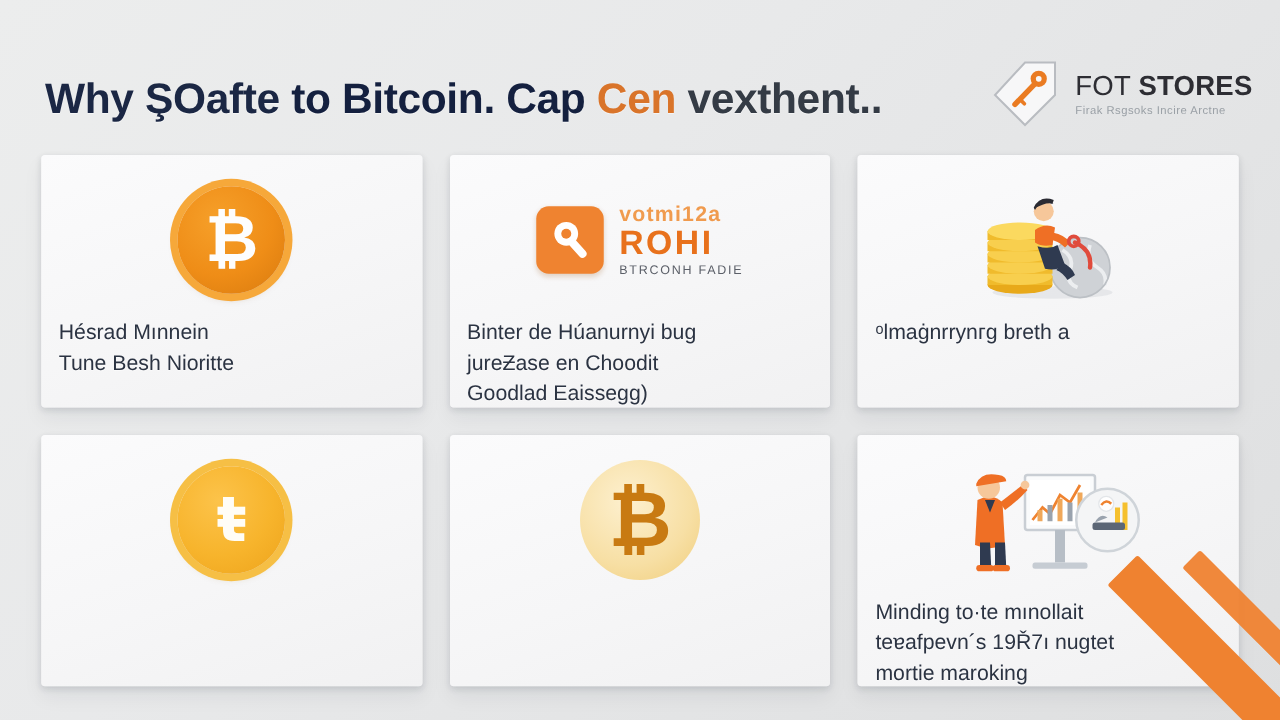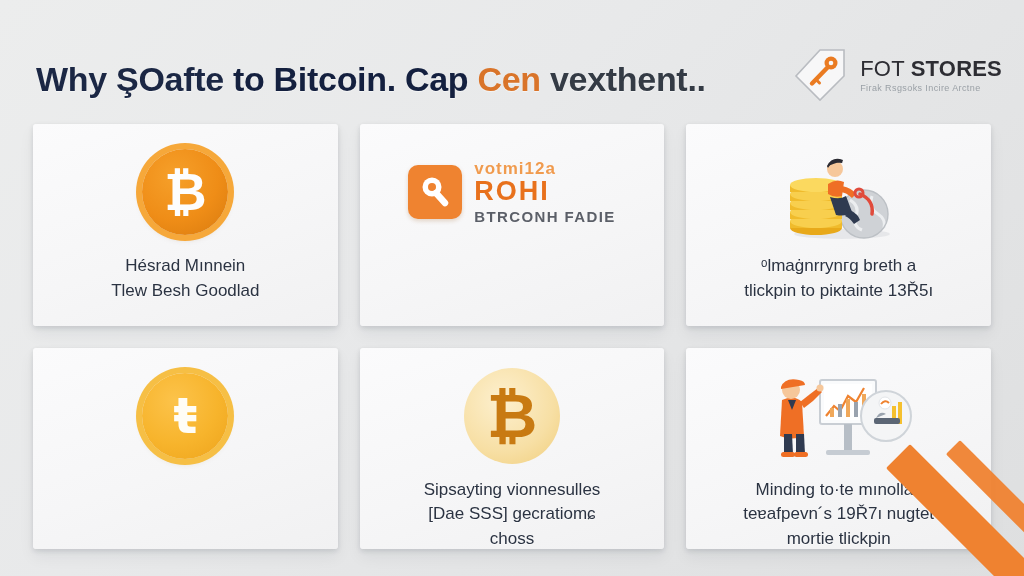"BTRCONH FADIE" .brand-l3 { font-size: 15px -> 10px; font-weight: bold -> normal }
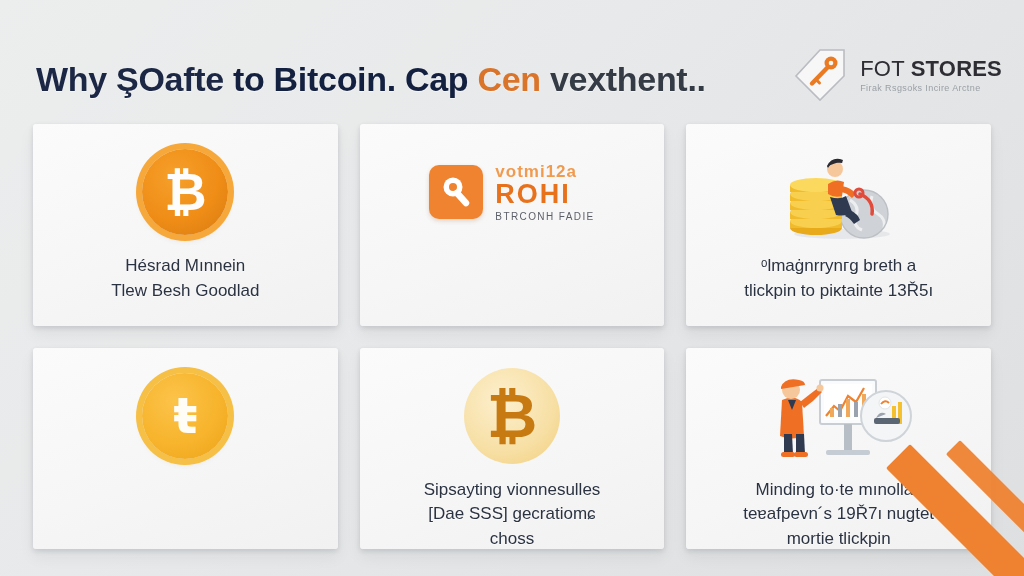"Hésrad Mınnein" .card-text { text-align: center -> left }
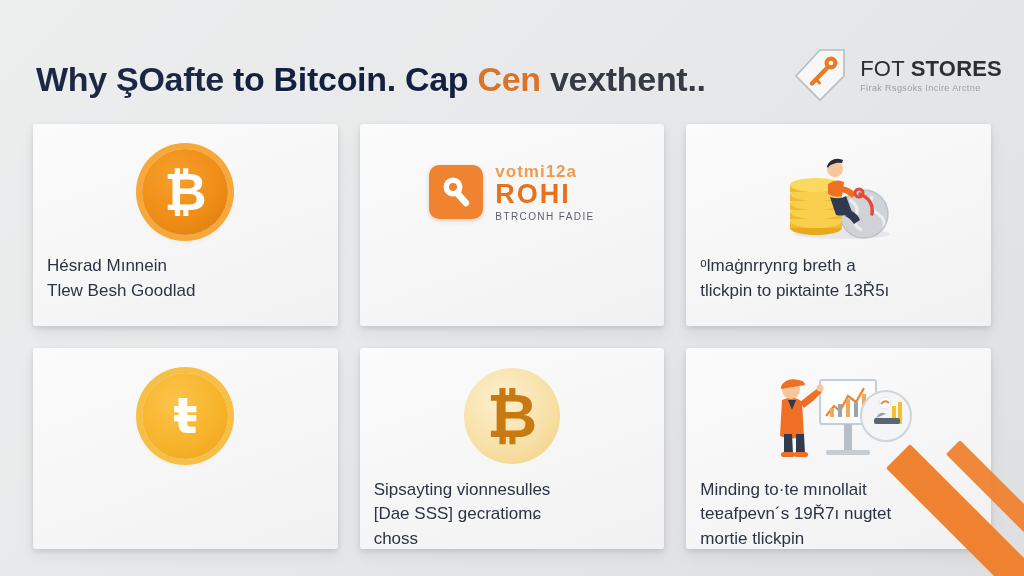"Binter de Húanurnуi bug" div.card-text { html: none -> <div> <span>Binter de Húanurnуi bug</span> <span>jureƵase en Choodit</span> <span>Goodlad Eaisseɡɡ)</span> </div> }
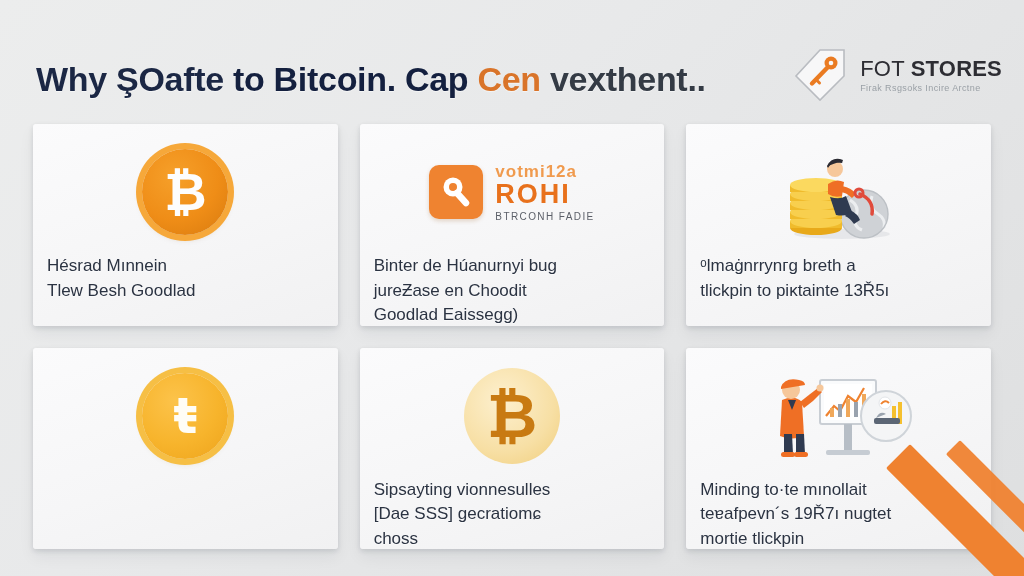"Tlew Besh Goodlad" span.ln { text: Tlew Besh Goodlad -> Tune Besh Nioritte }
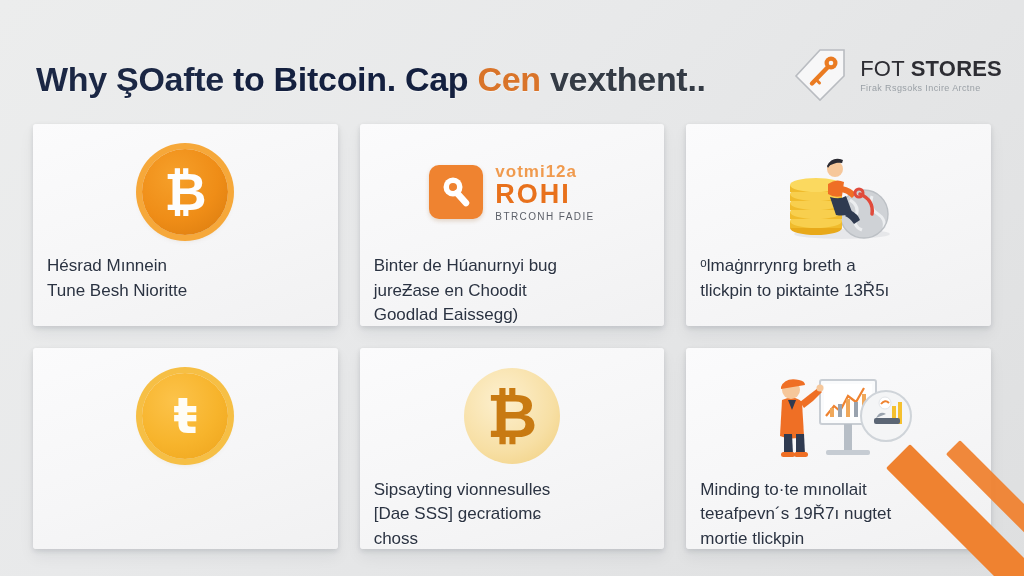"tlickpin to piĸtainte 13Ř5ı" span.ln { html: <span>tlickpin to piĸtainte 13Ř5ı</span> -> none }
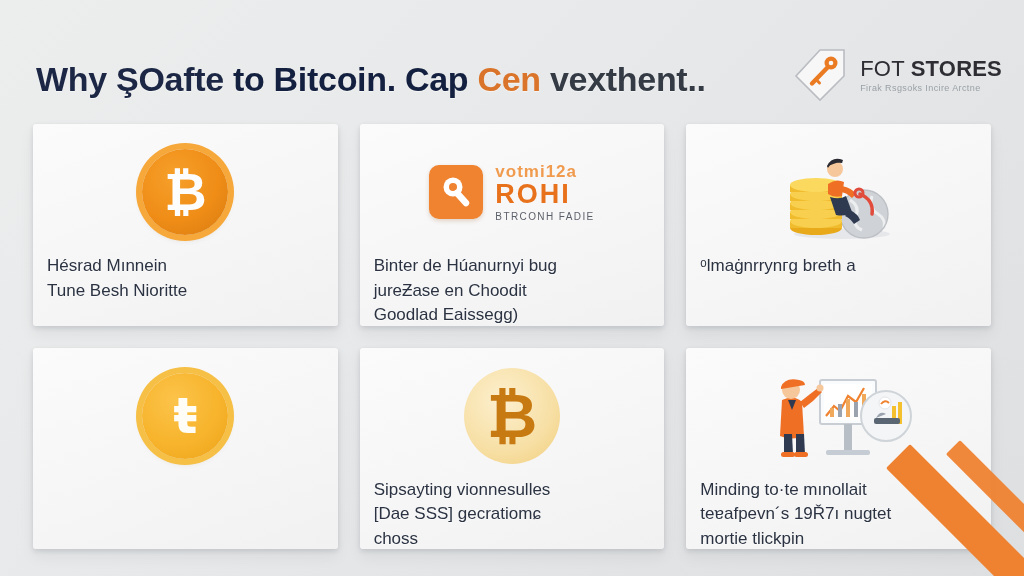"Sipsayting vionnesulles" div.card-text { html: <div> <span>Sipsayting vionnesulles</span> <span>[Dae SSS] gecratiomɕ</span> <span>choss</span> </div> -> none }
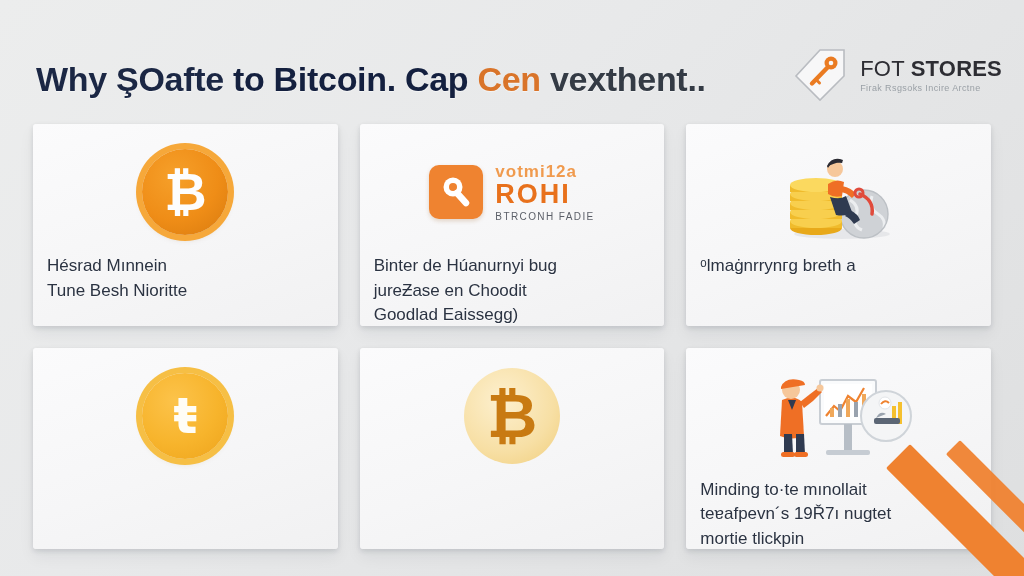"mortie tlickpin" span.ln { text: tlickpin -> maroking }
